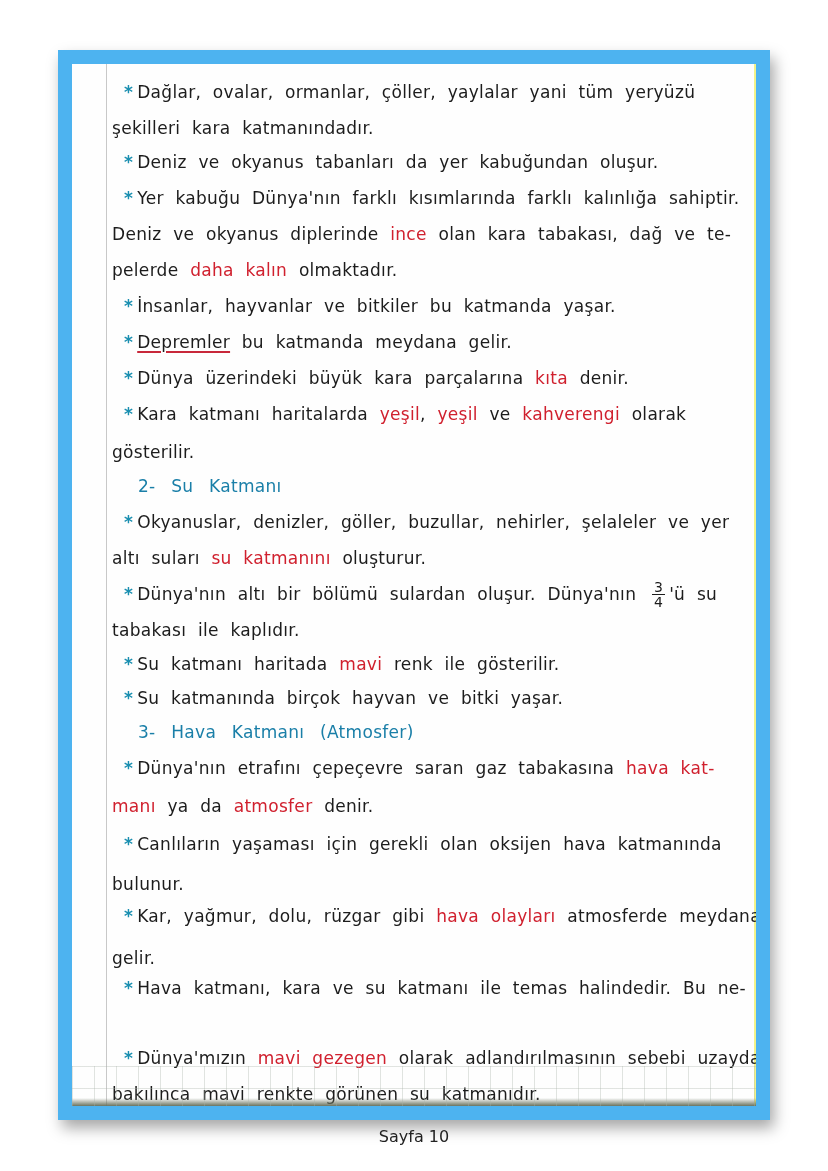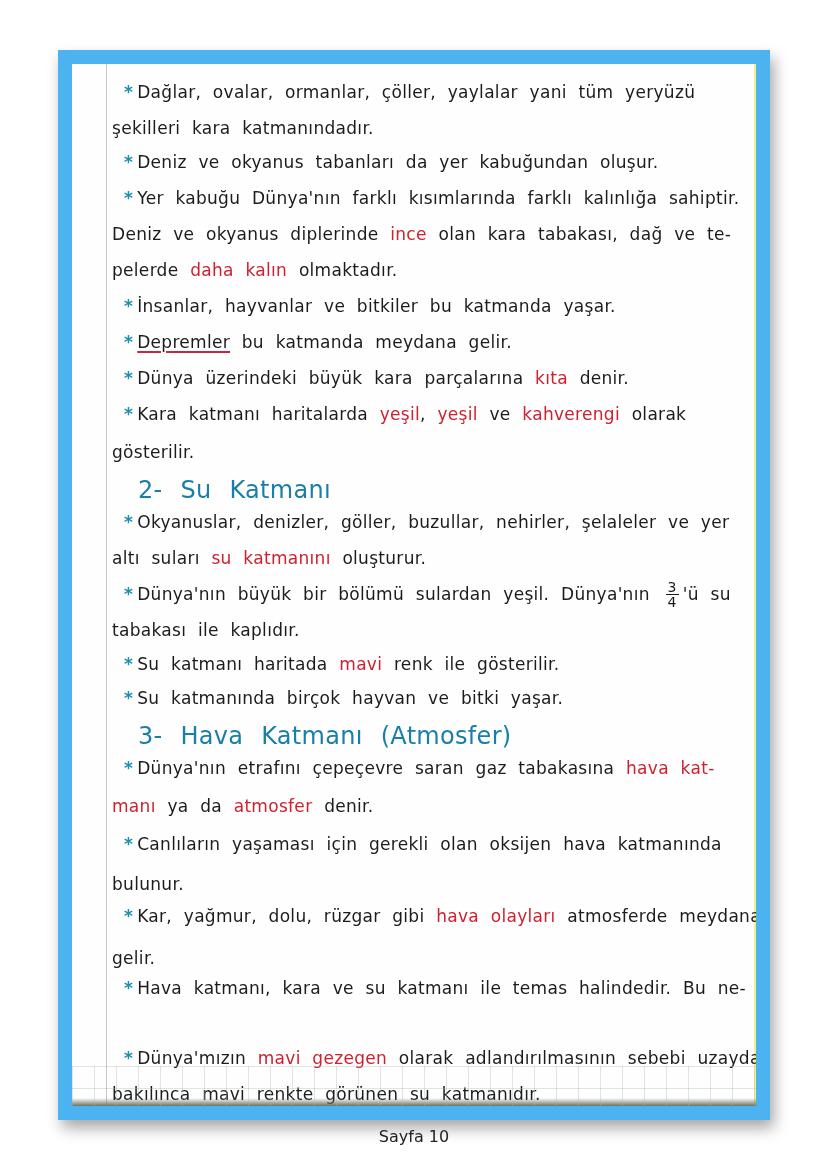"2- Su Katmanı" .heading { font-size: 24px -> 17px }
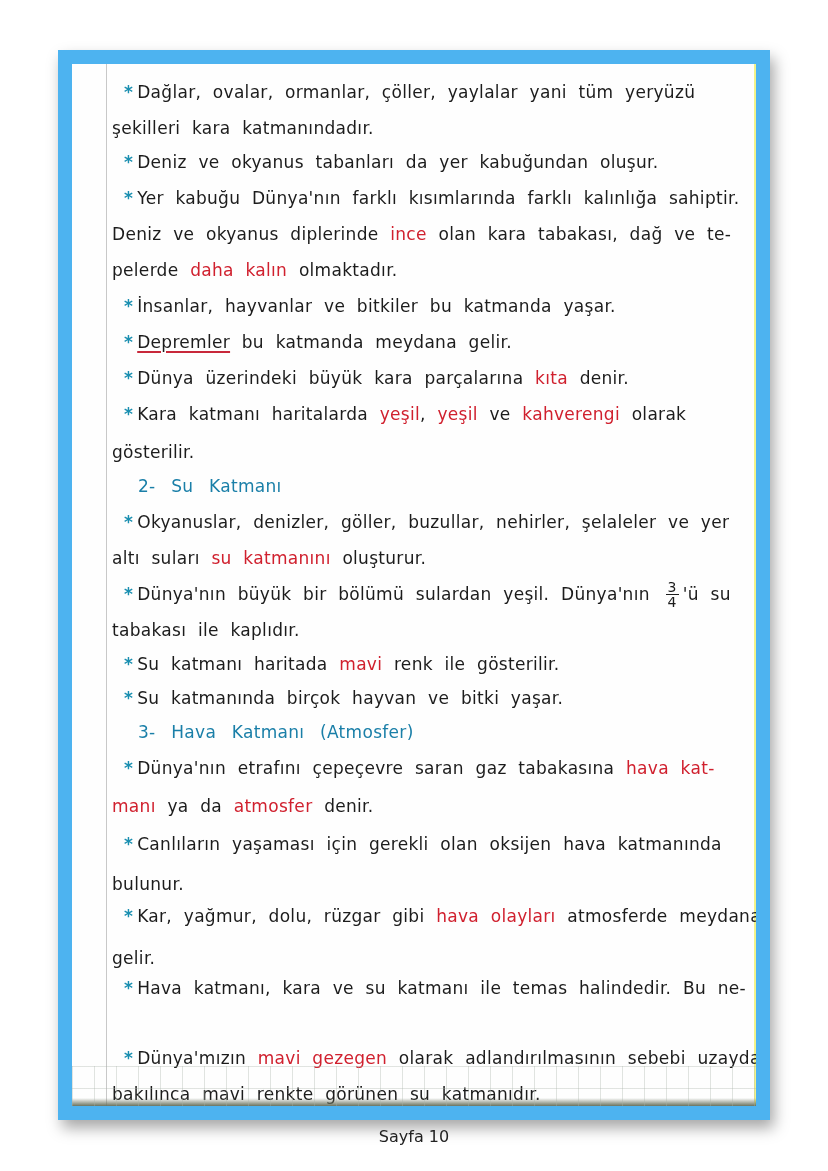"Dünya'nın büyük bir bölümü sulardan" span { text: büyük bir bölümü sulardan yeşil -> altı bir bölümü sulardan oluşur }
